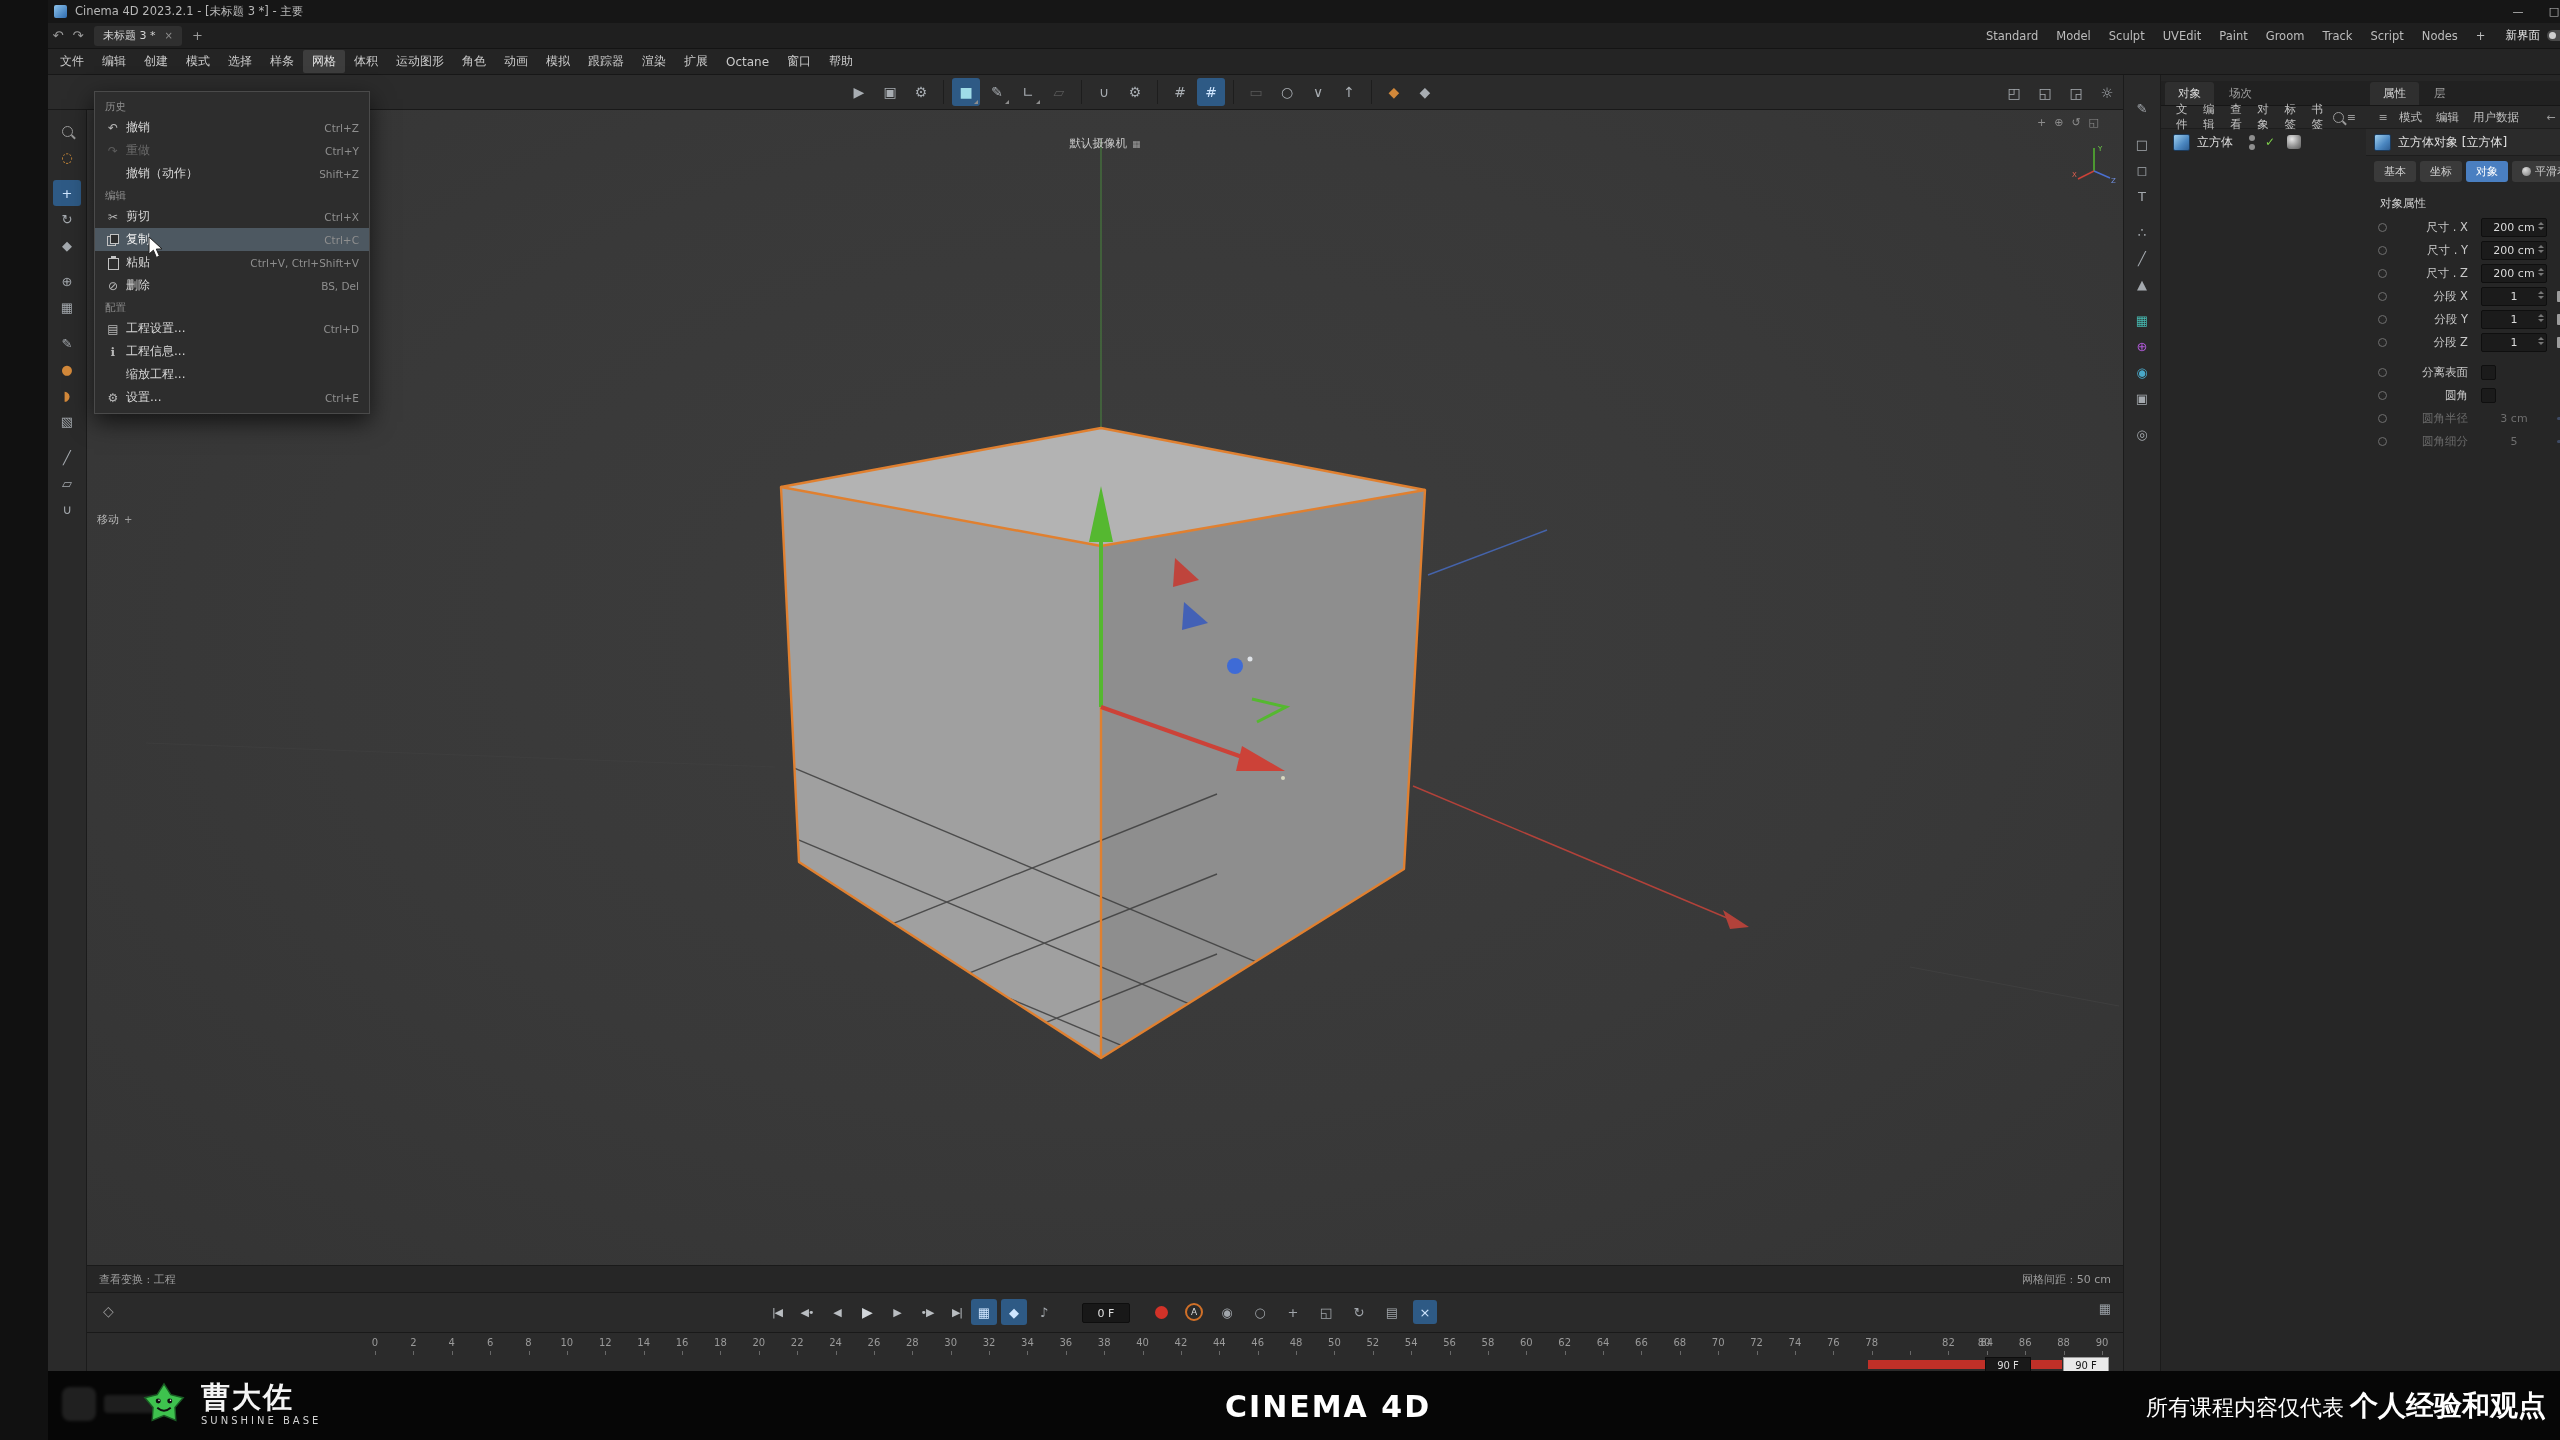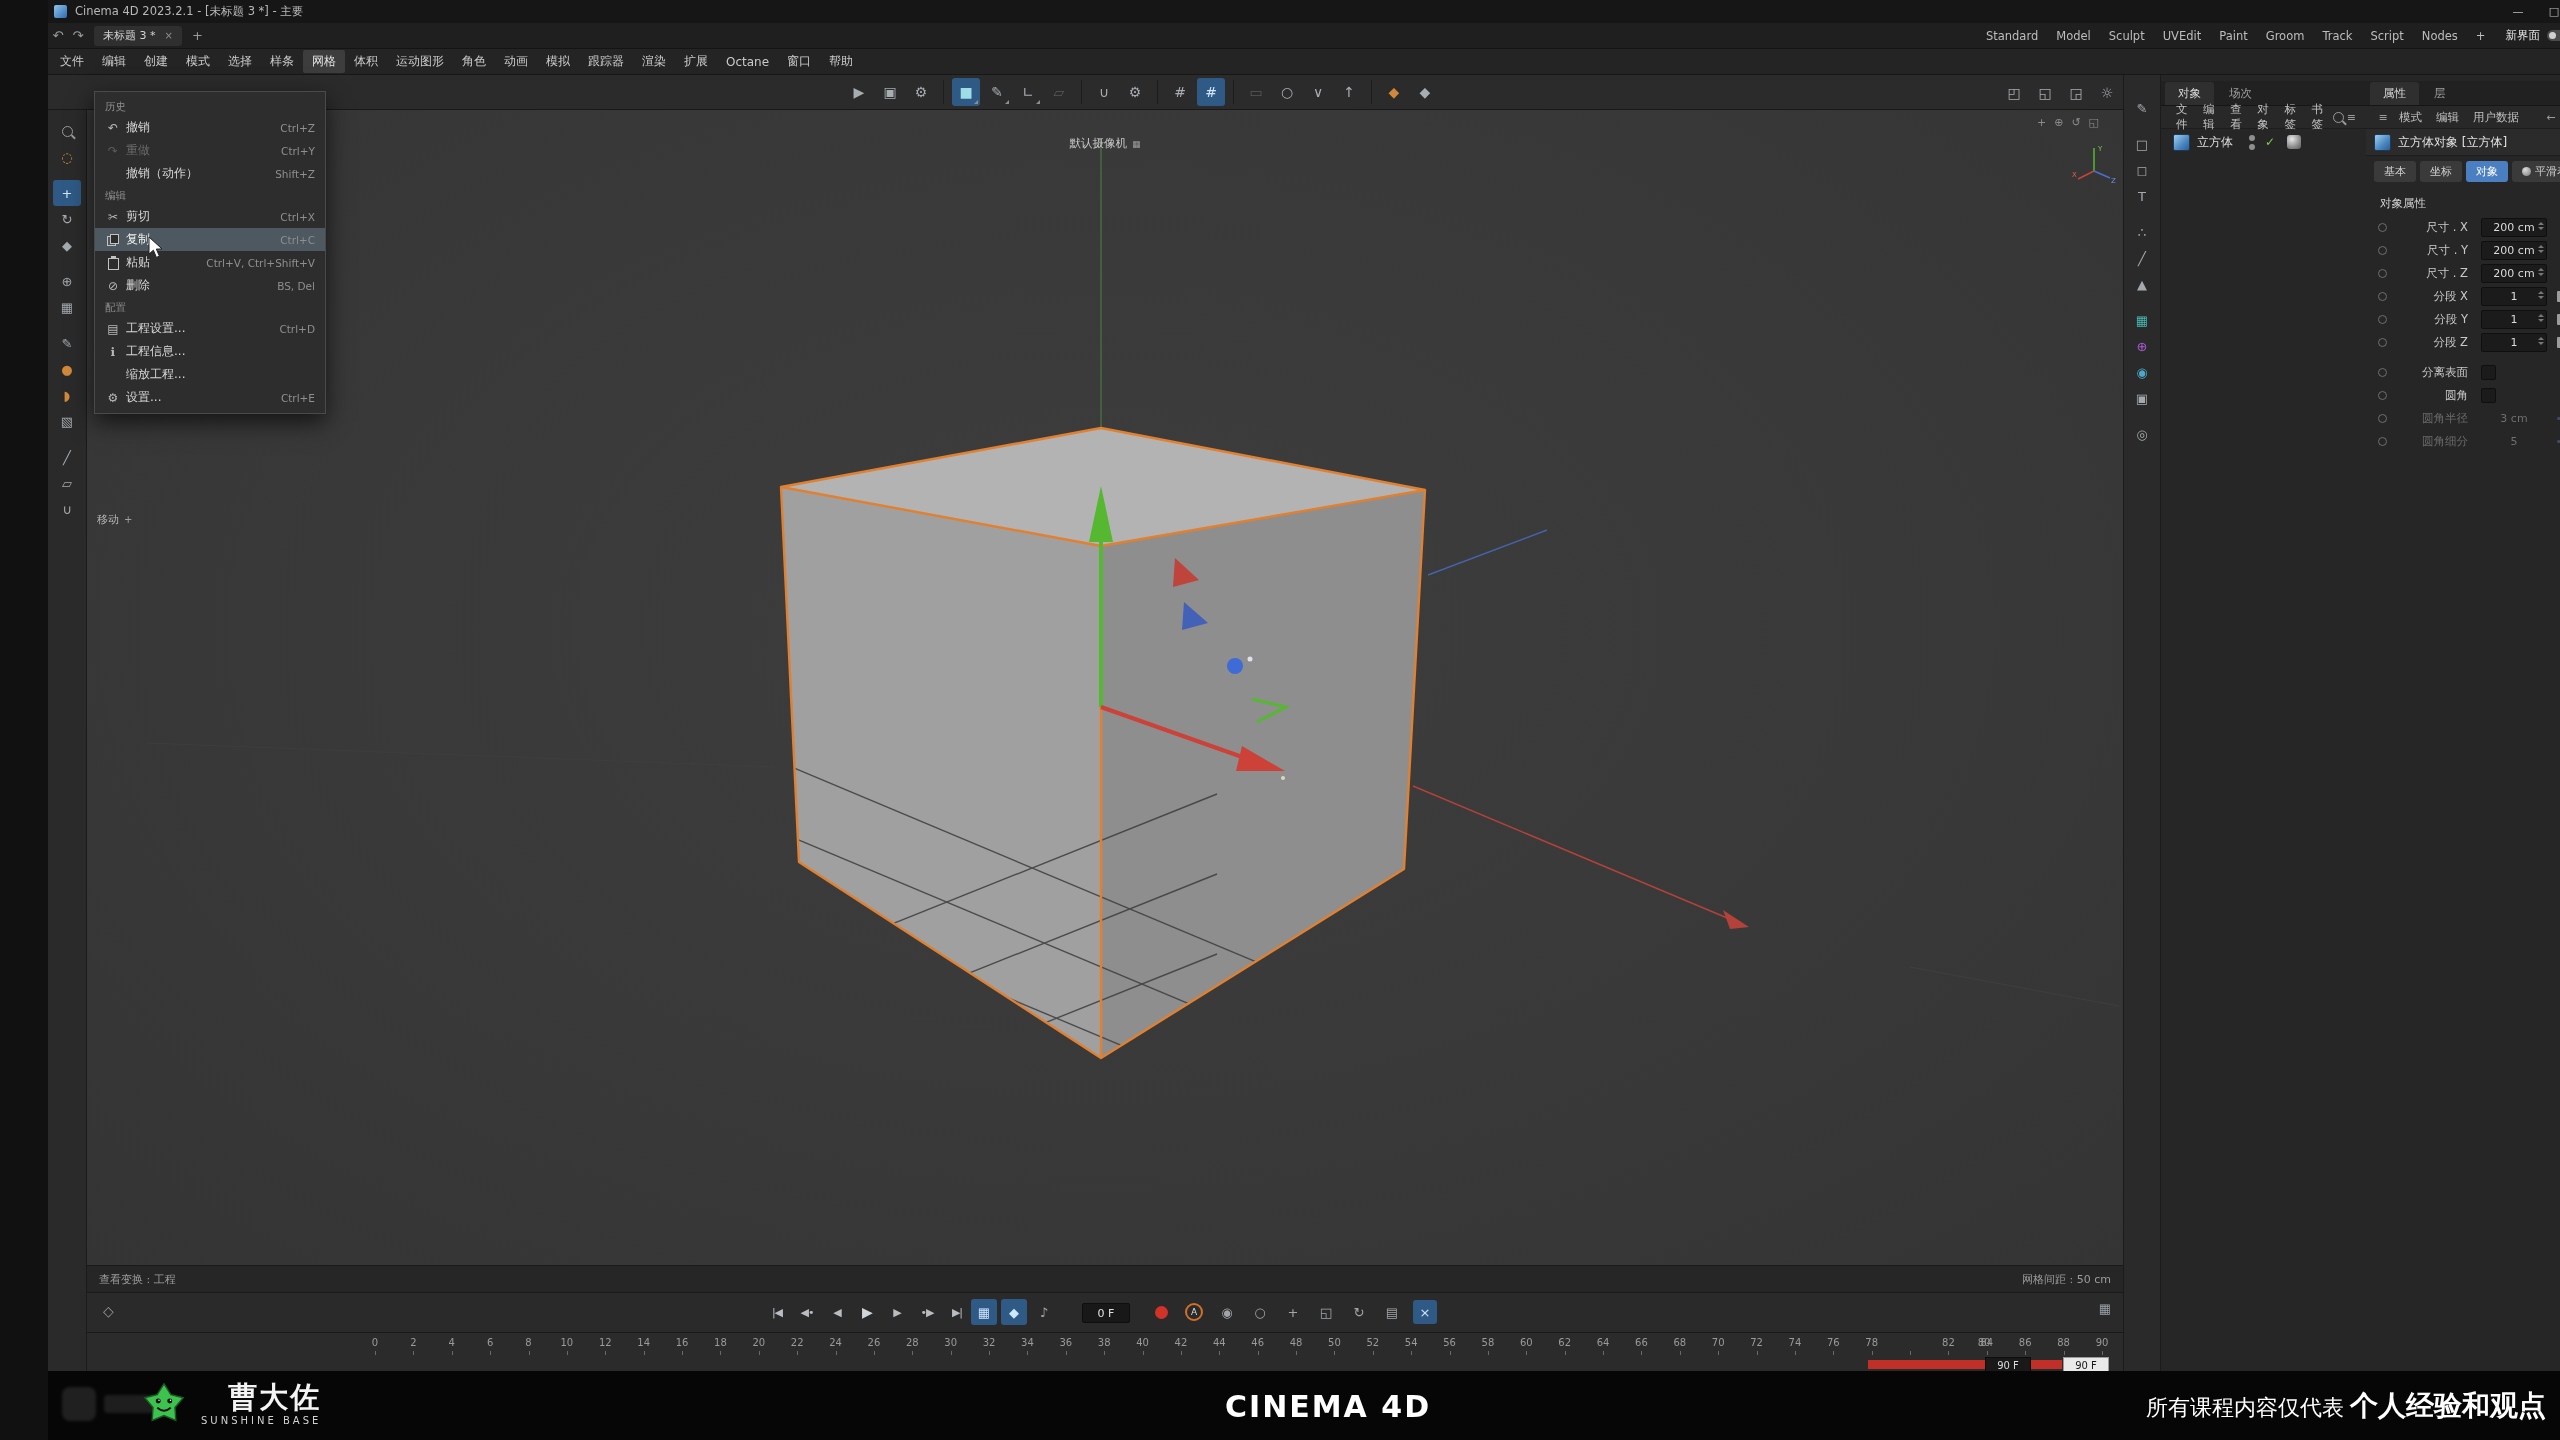"历史" .edit-menu { width: 232px -> 276px }
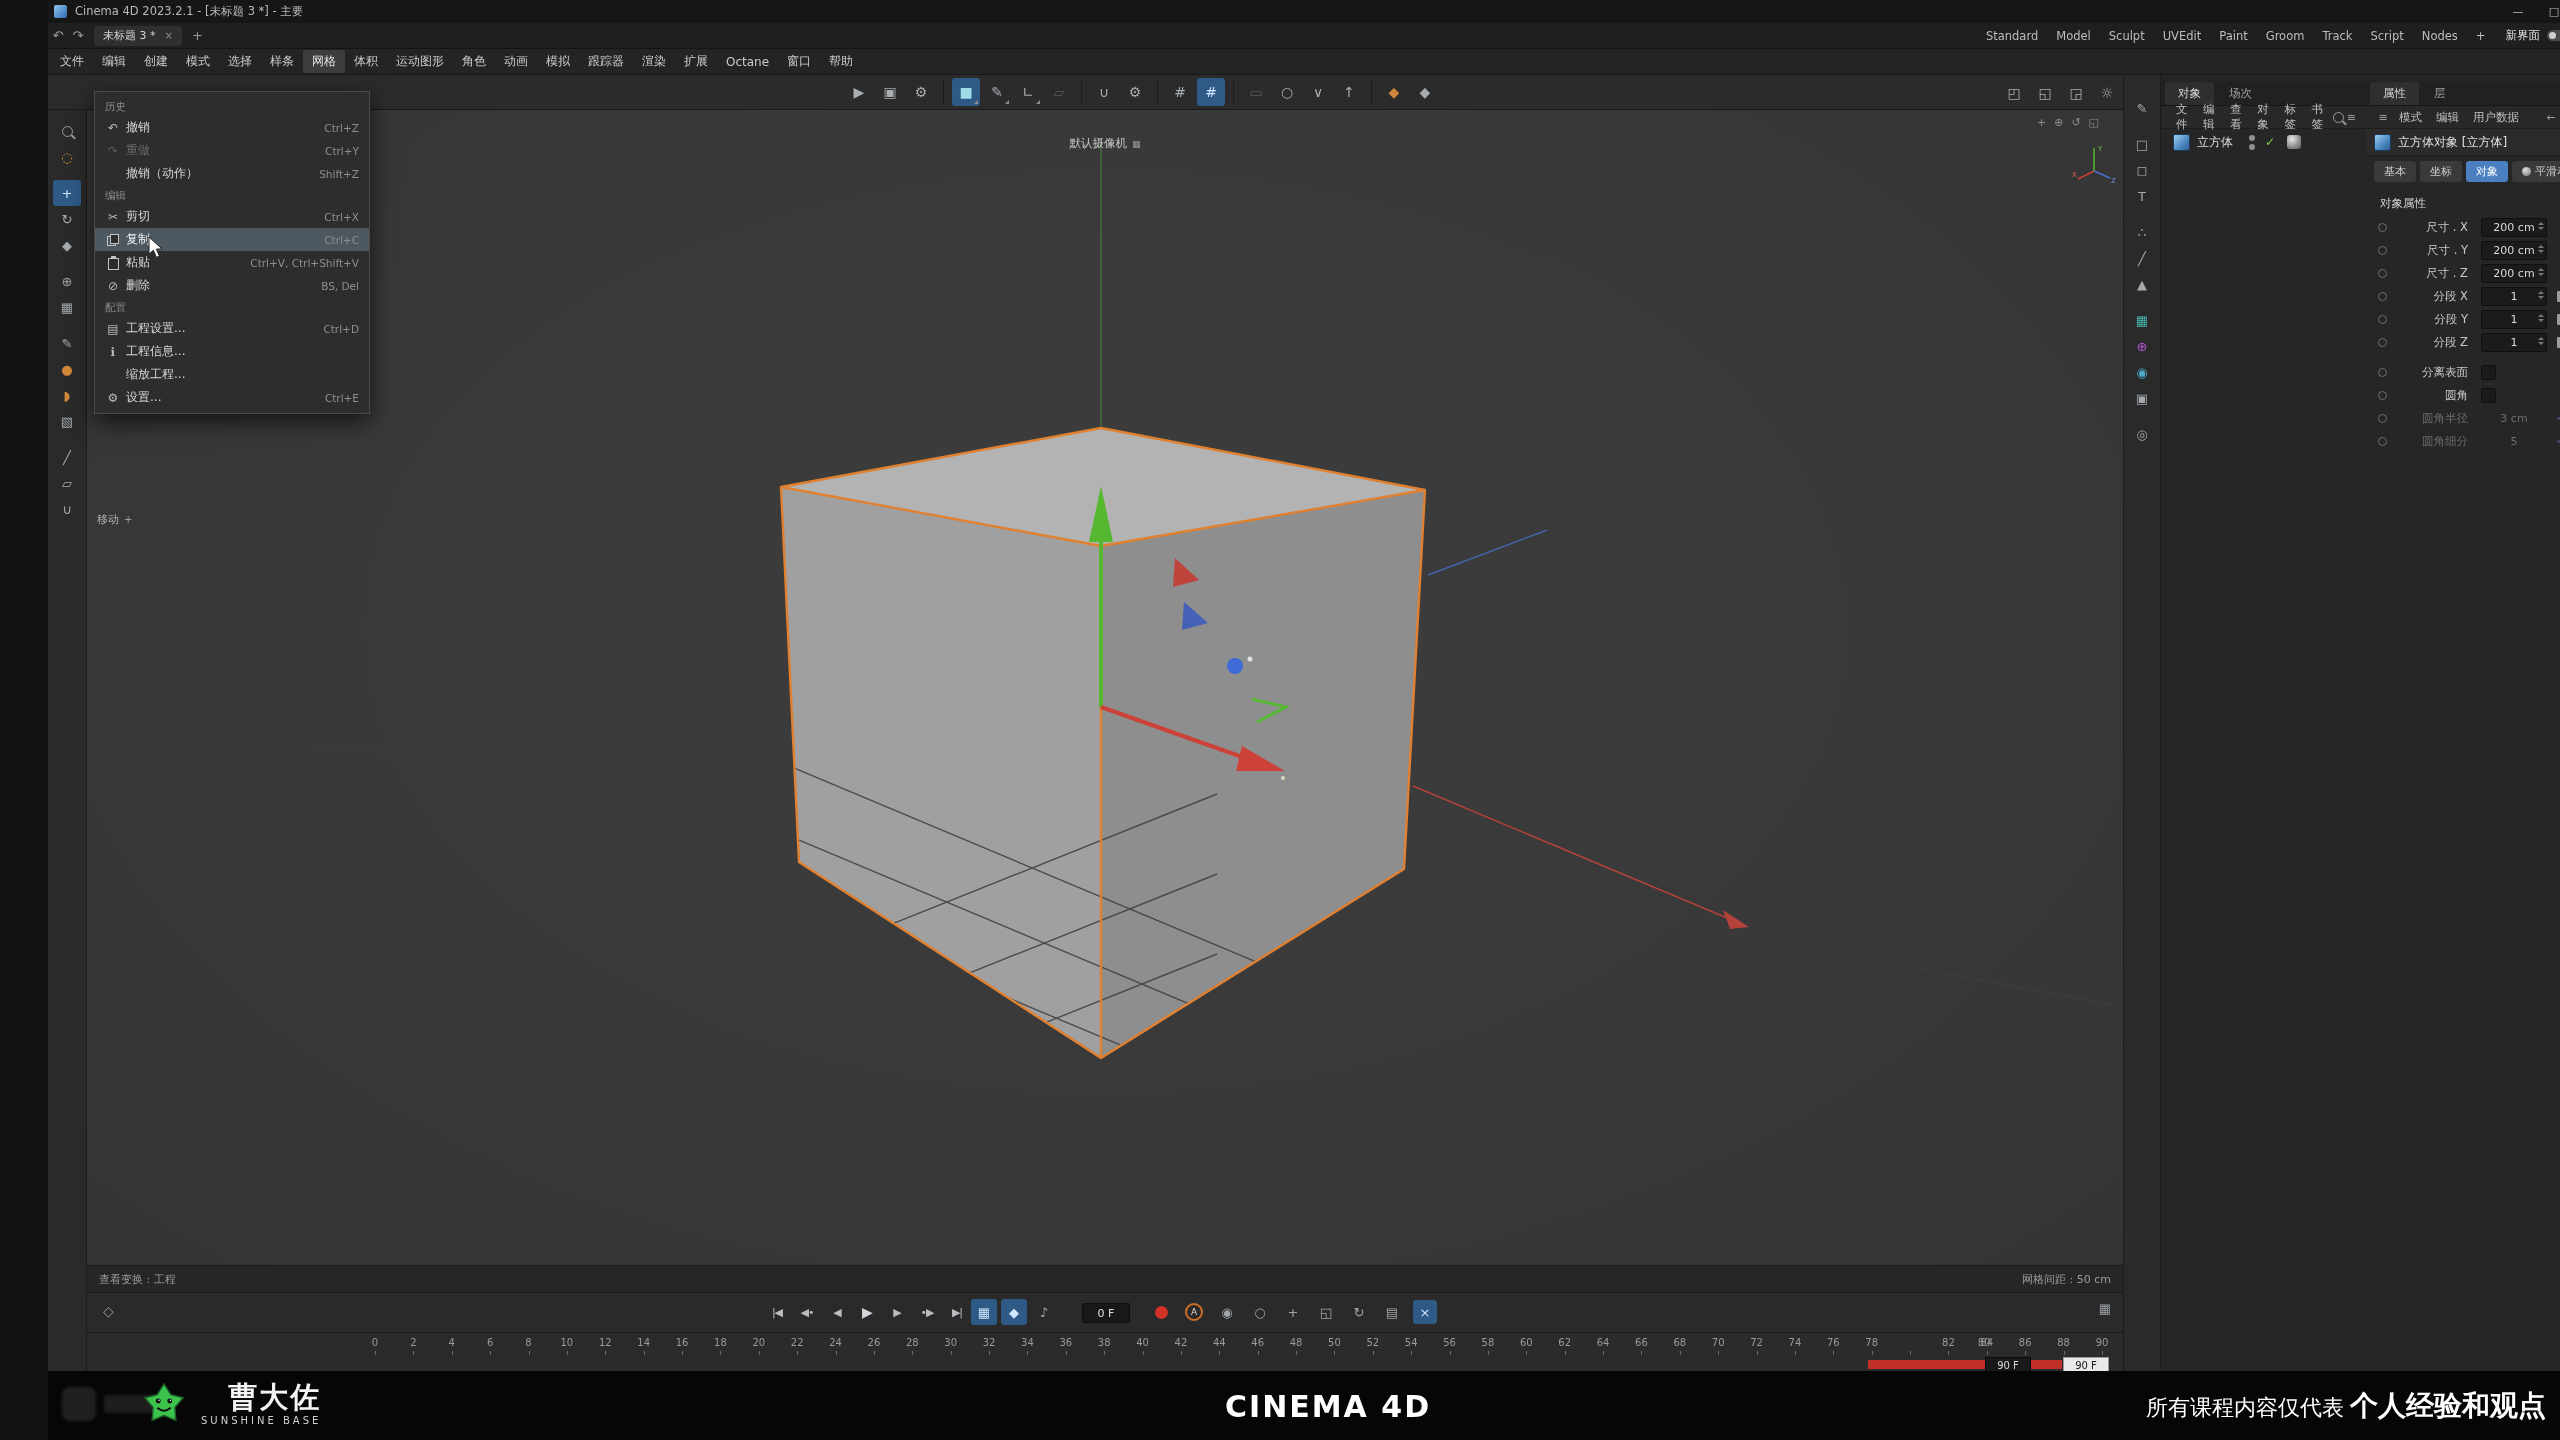"曹大佐" .brand-text { align-items: flex-end -> flex-start }
